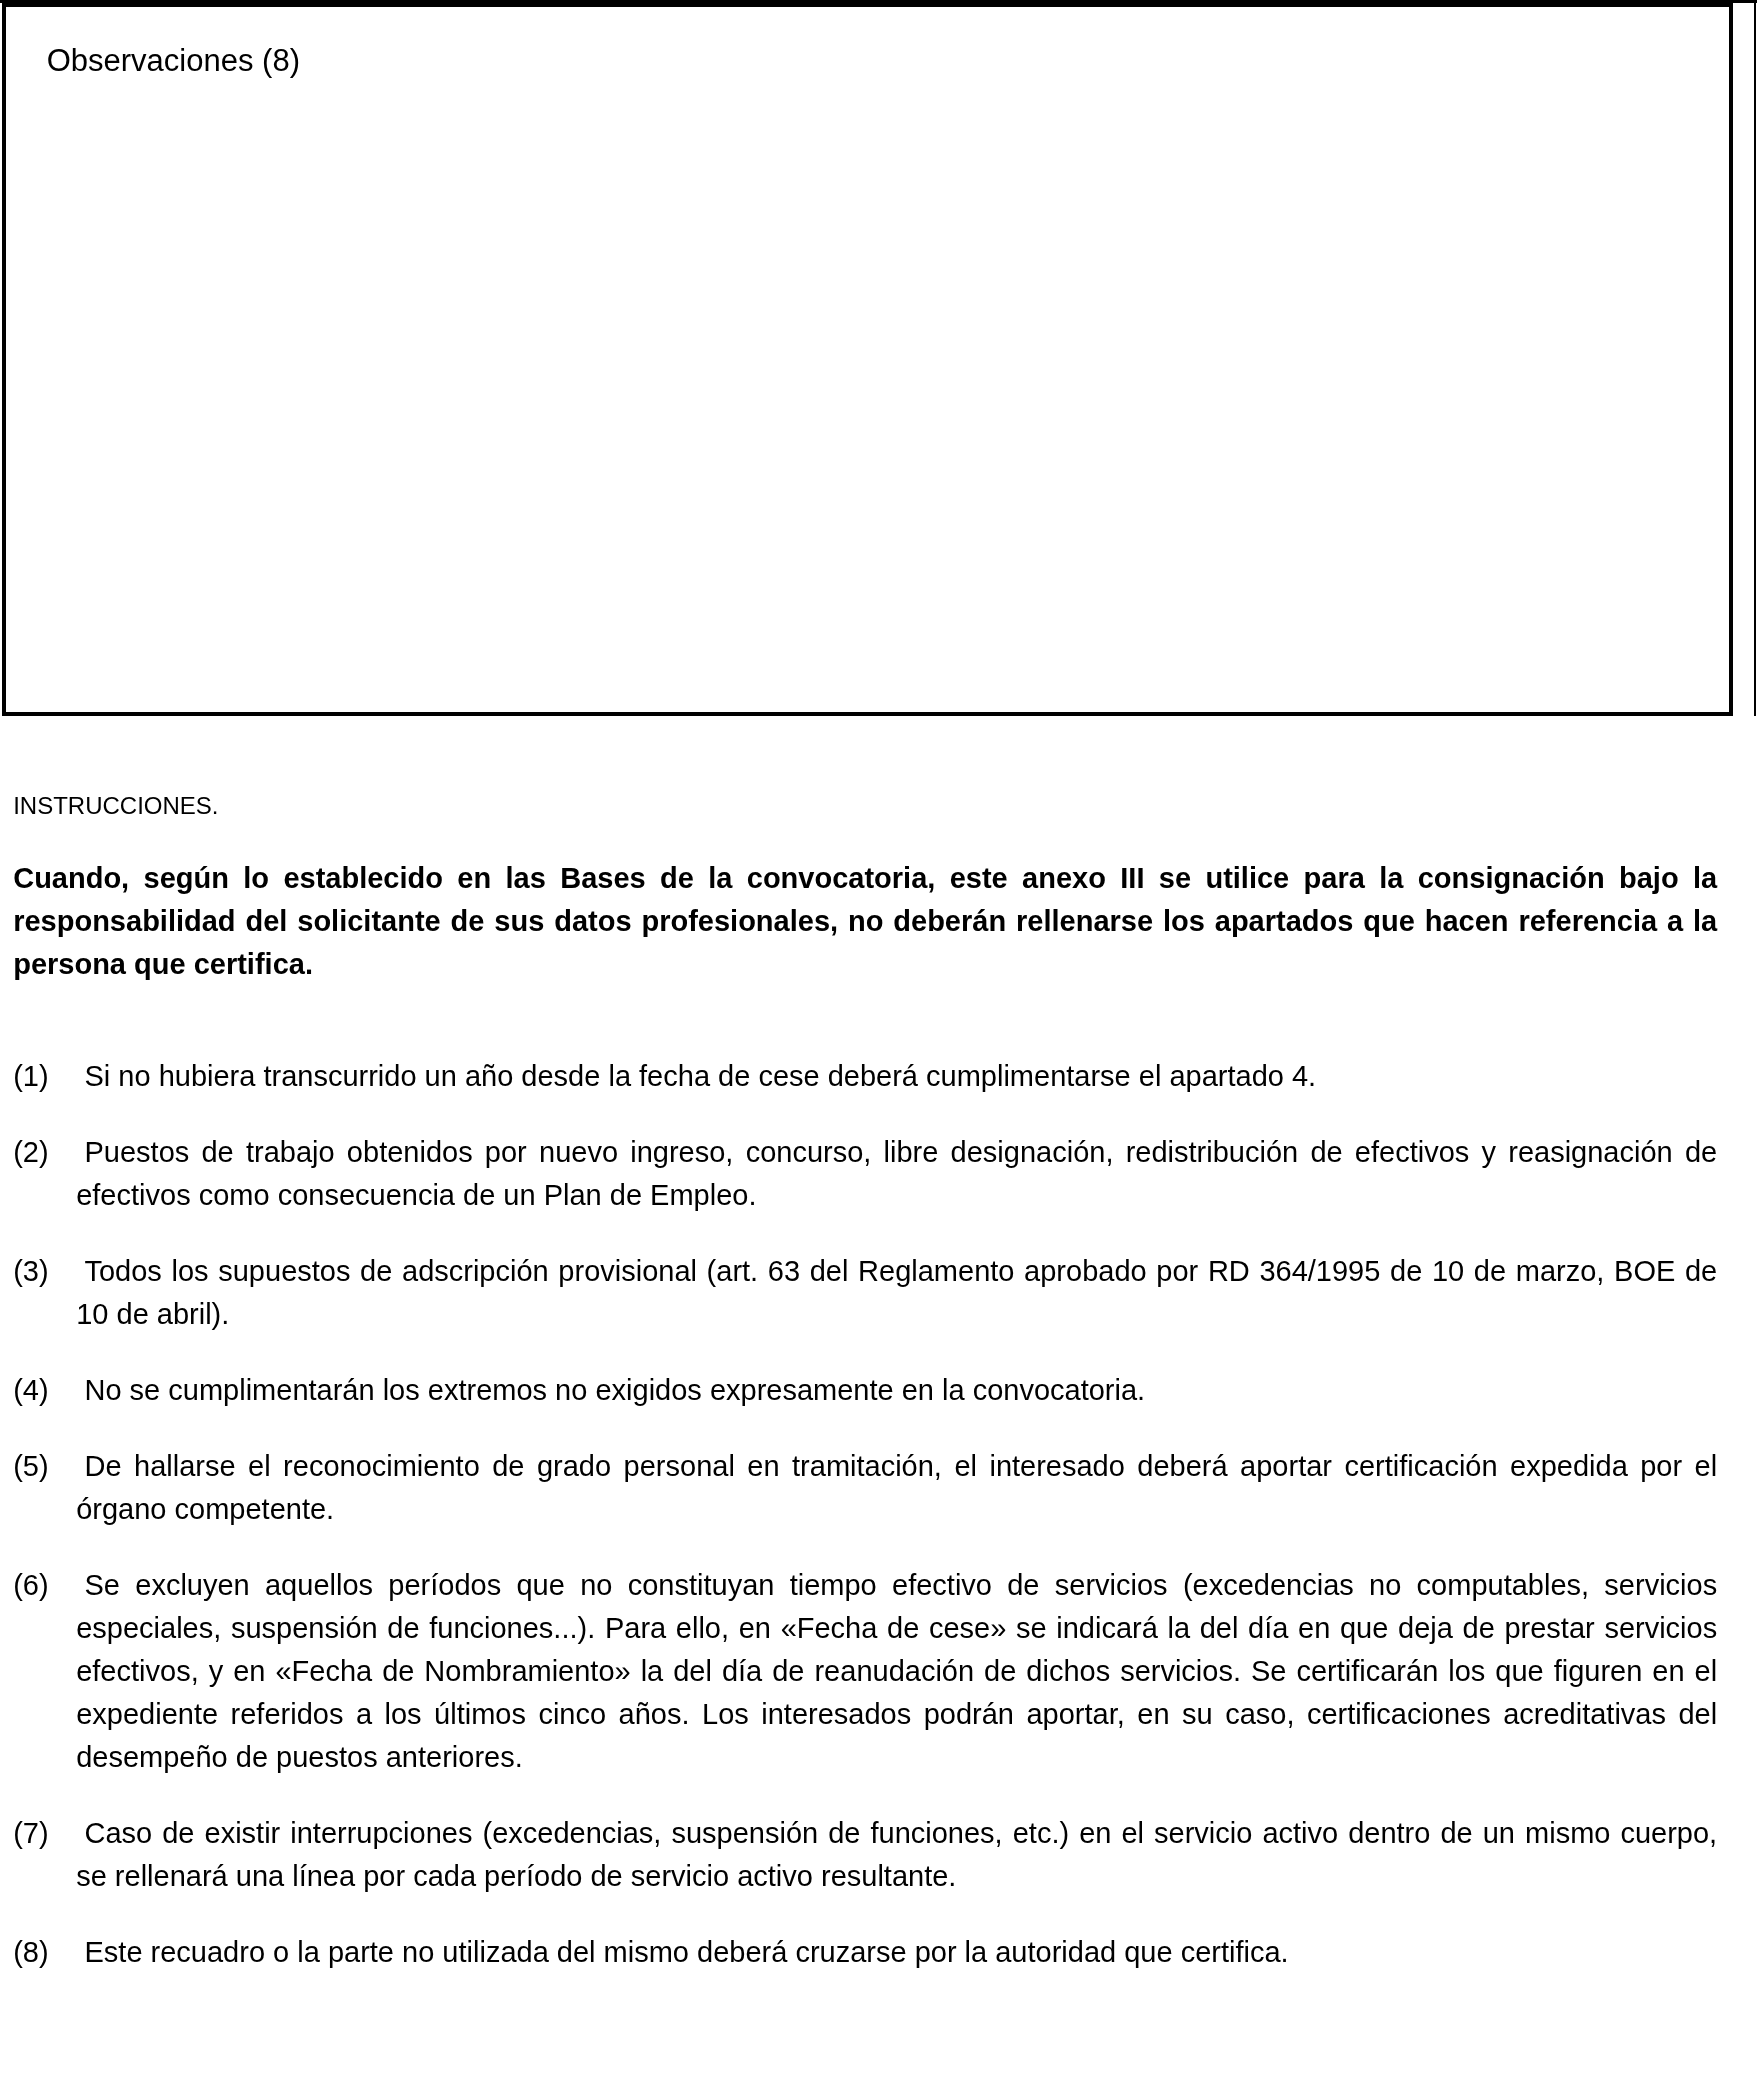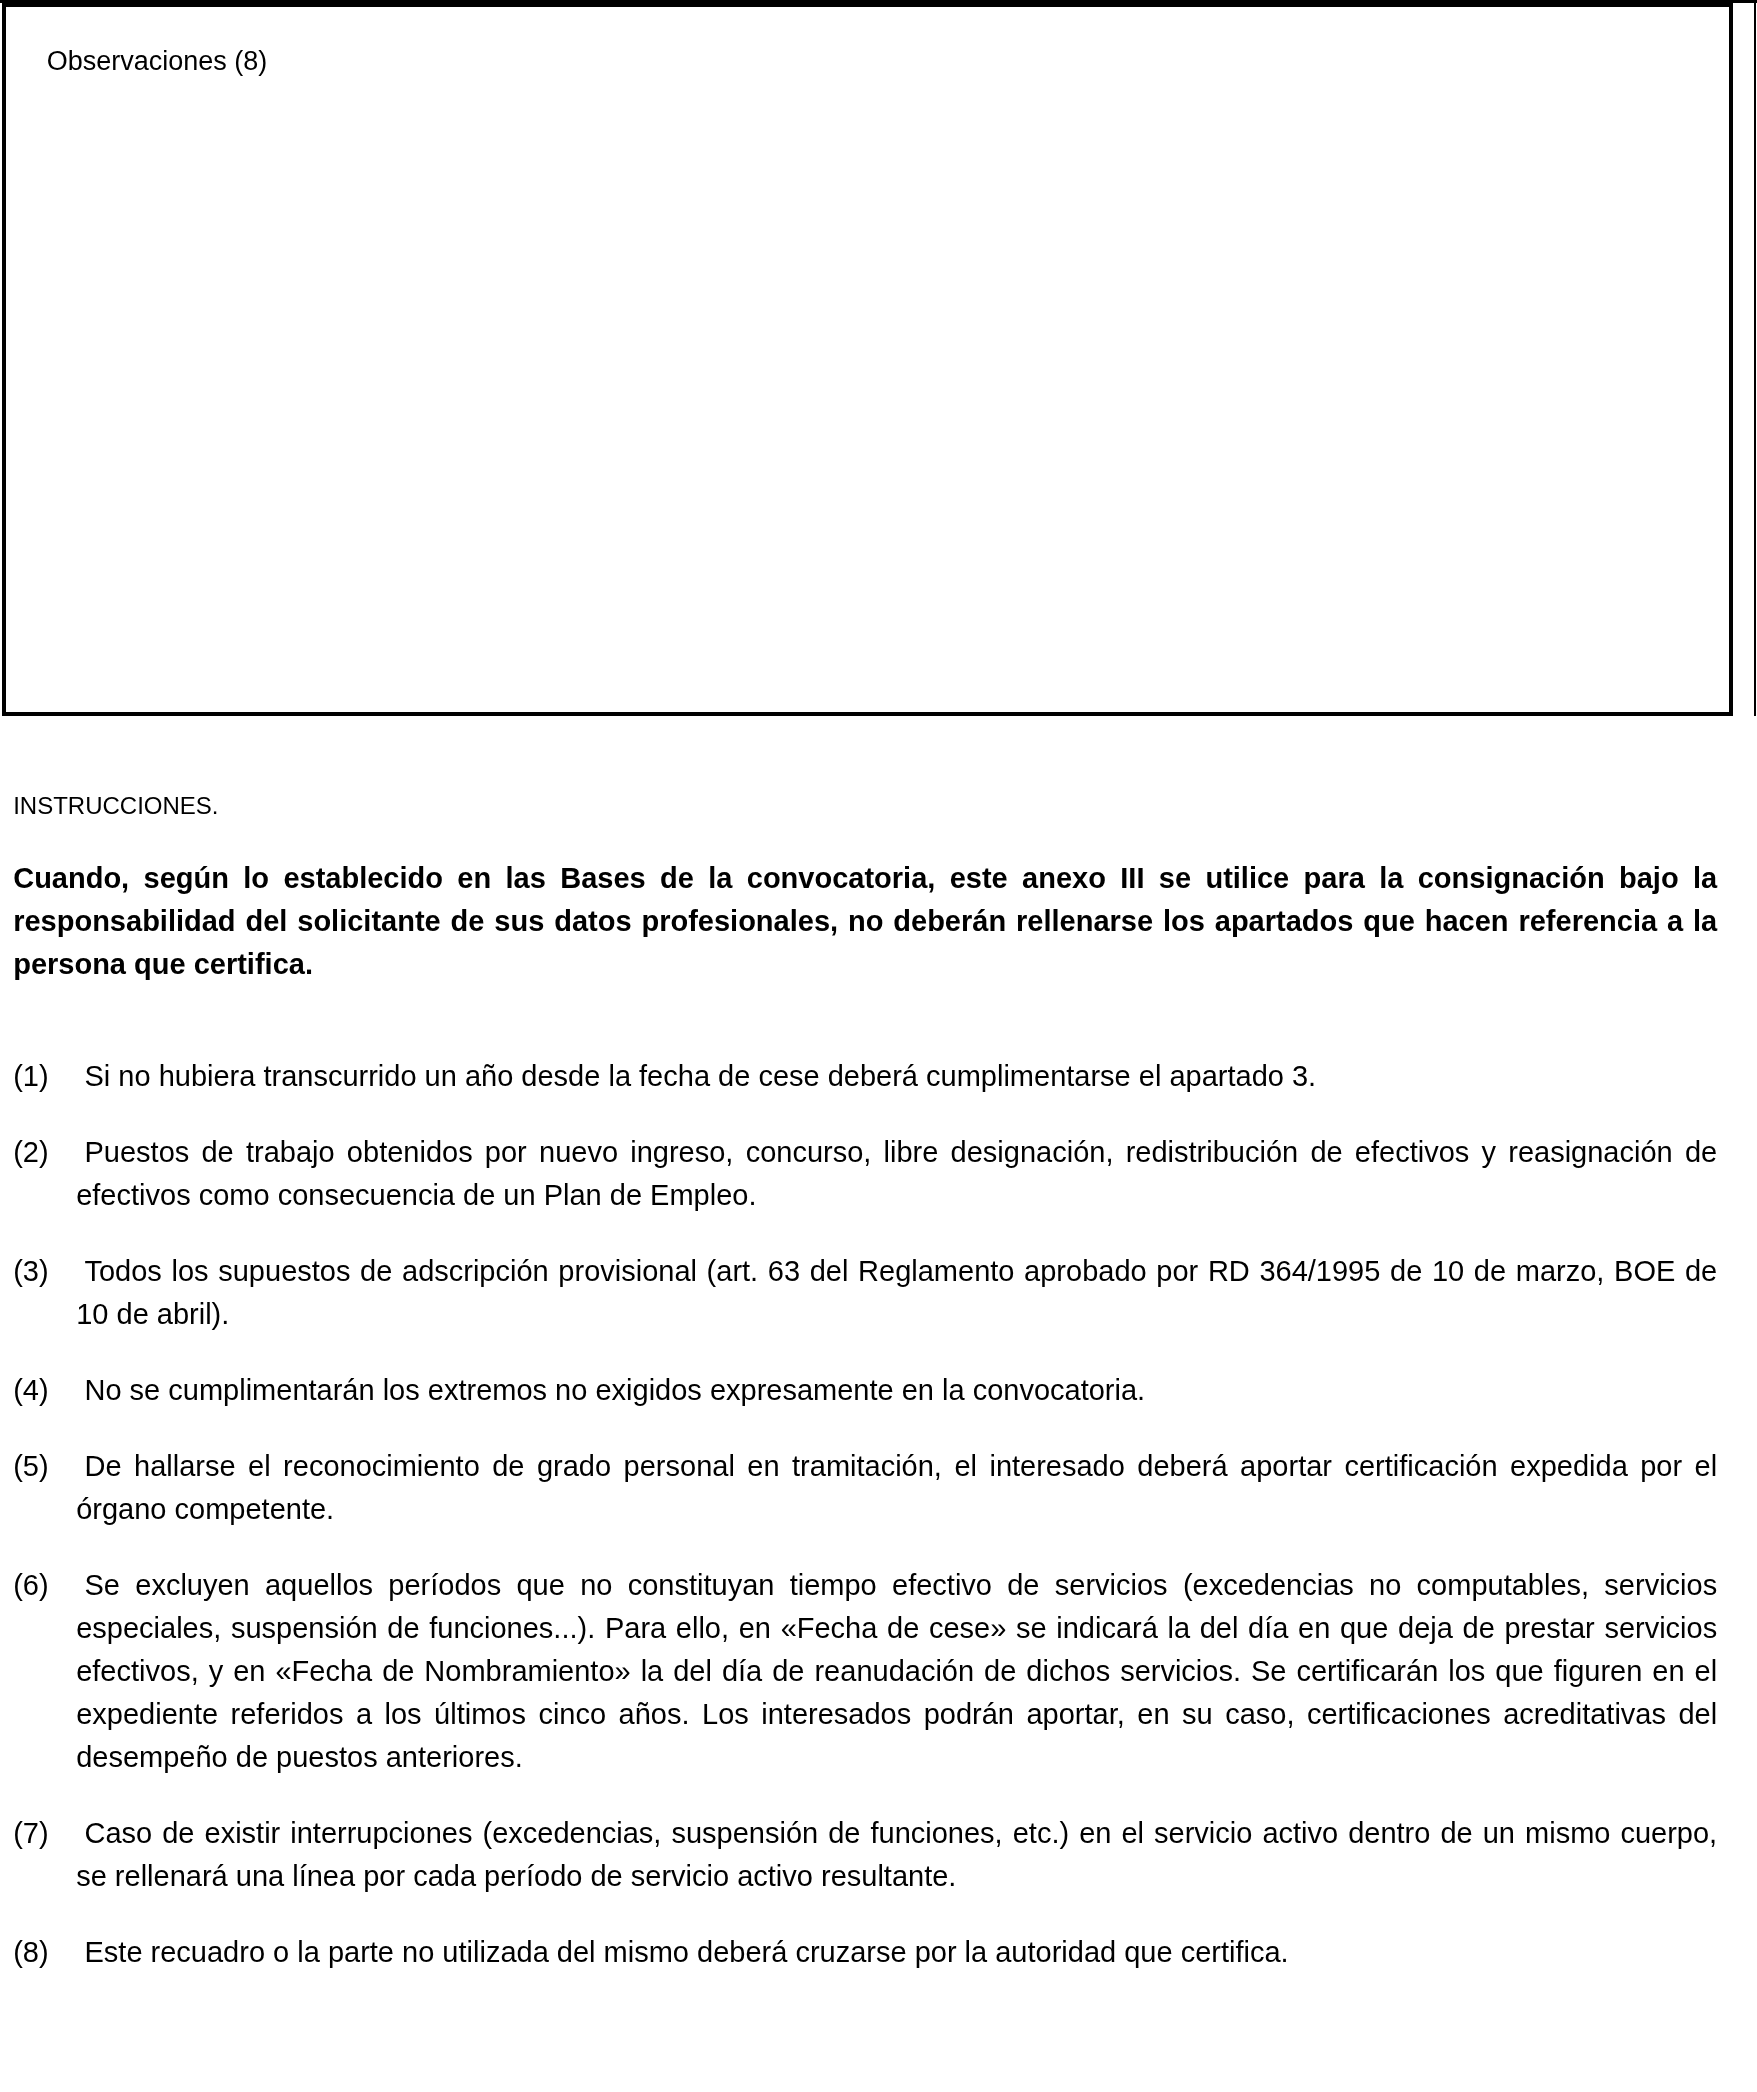"Observaciones (8)" .obs-label { font-size: 27px -> 31px }
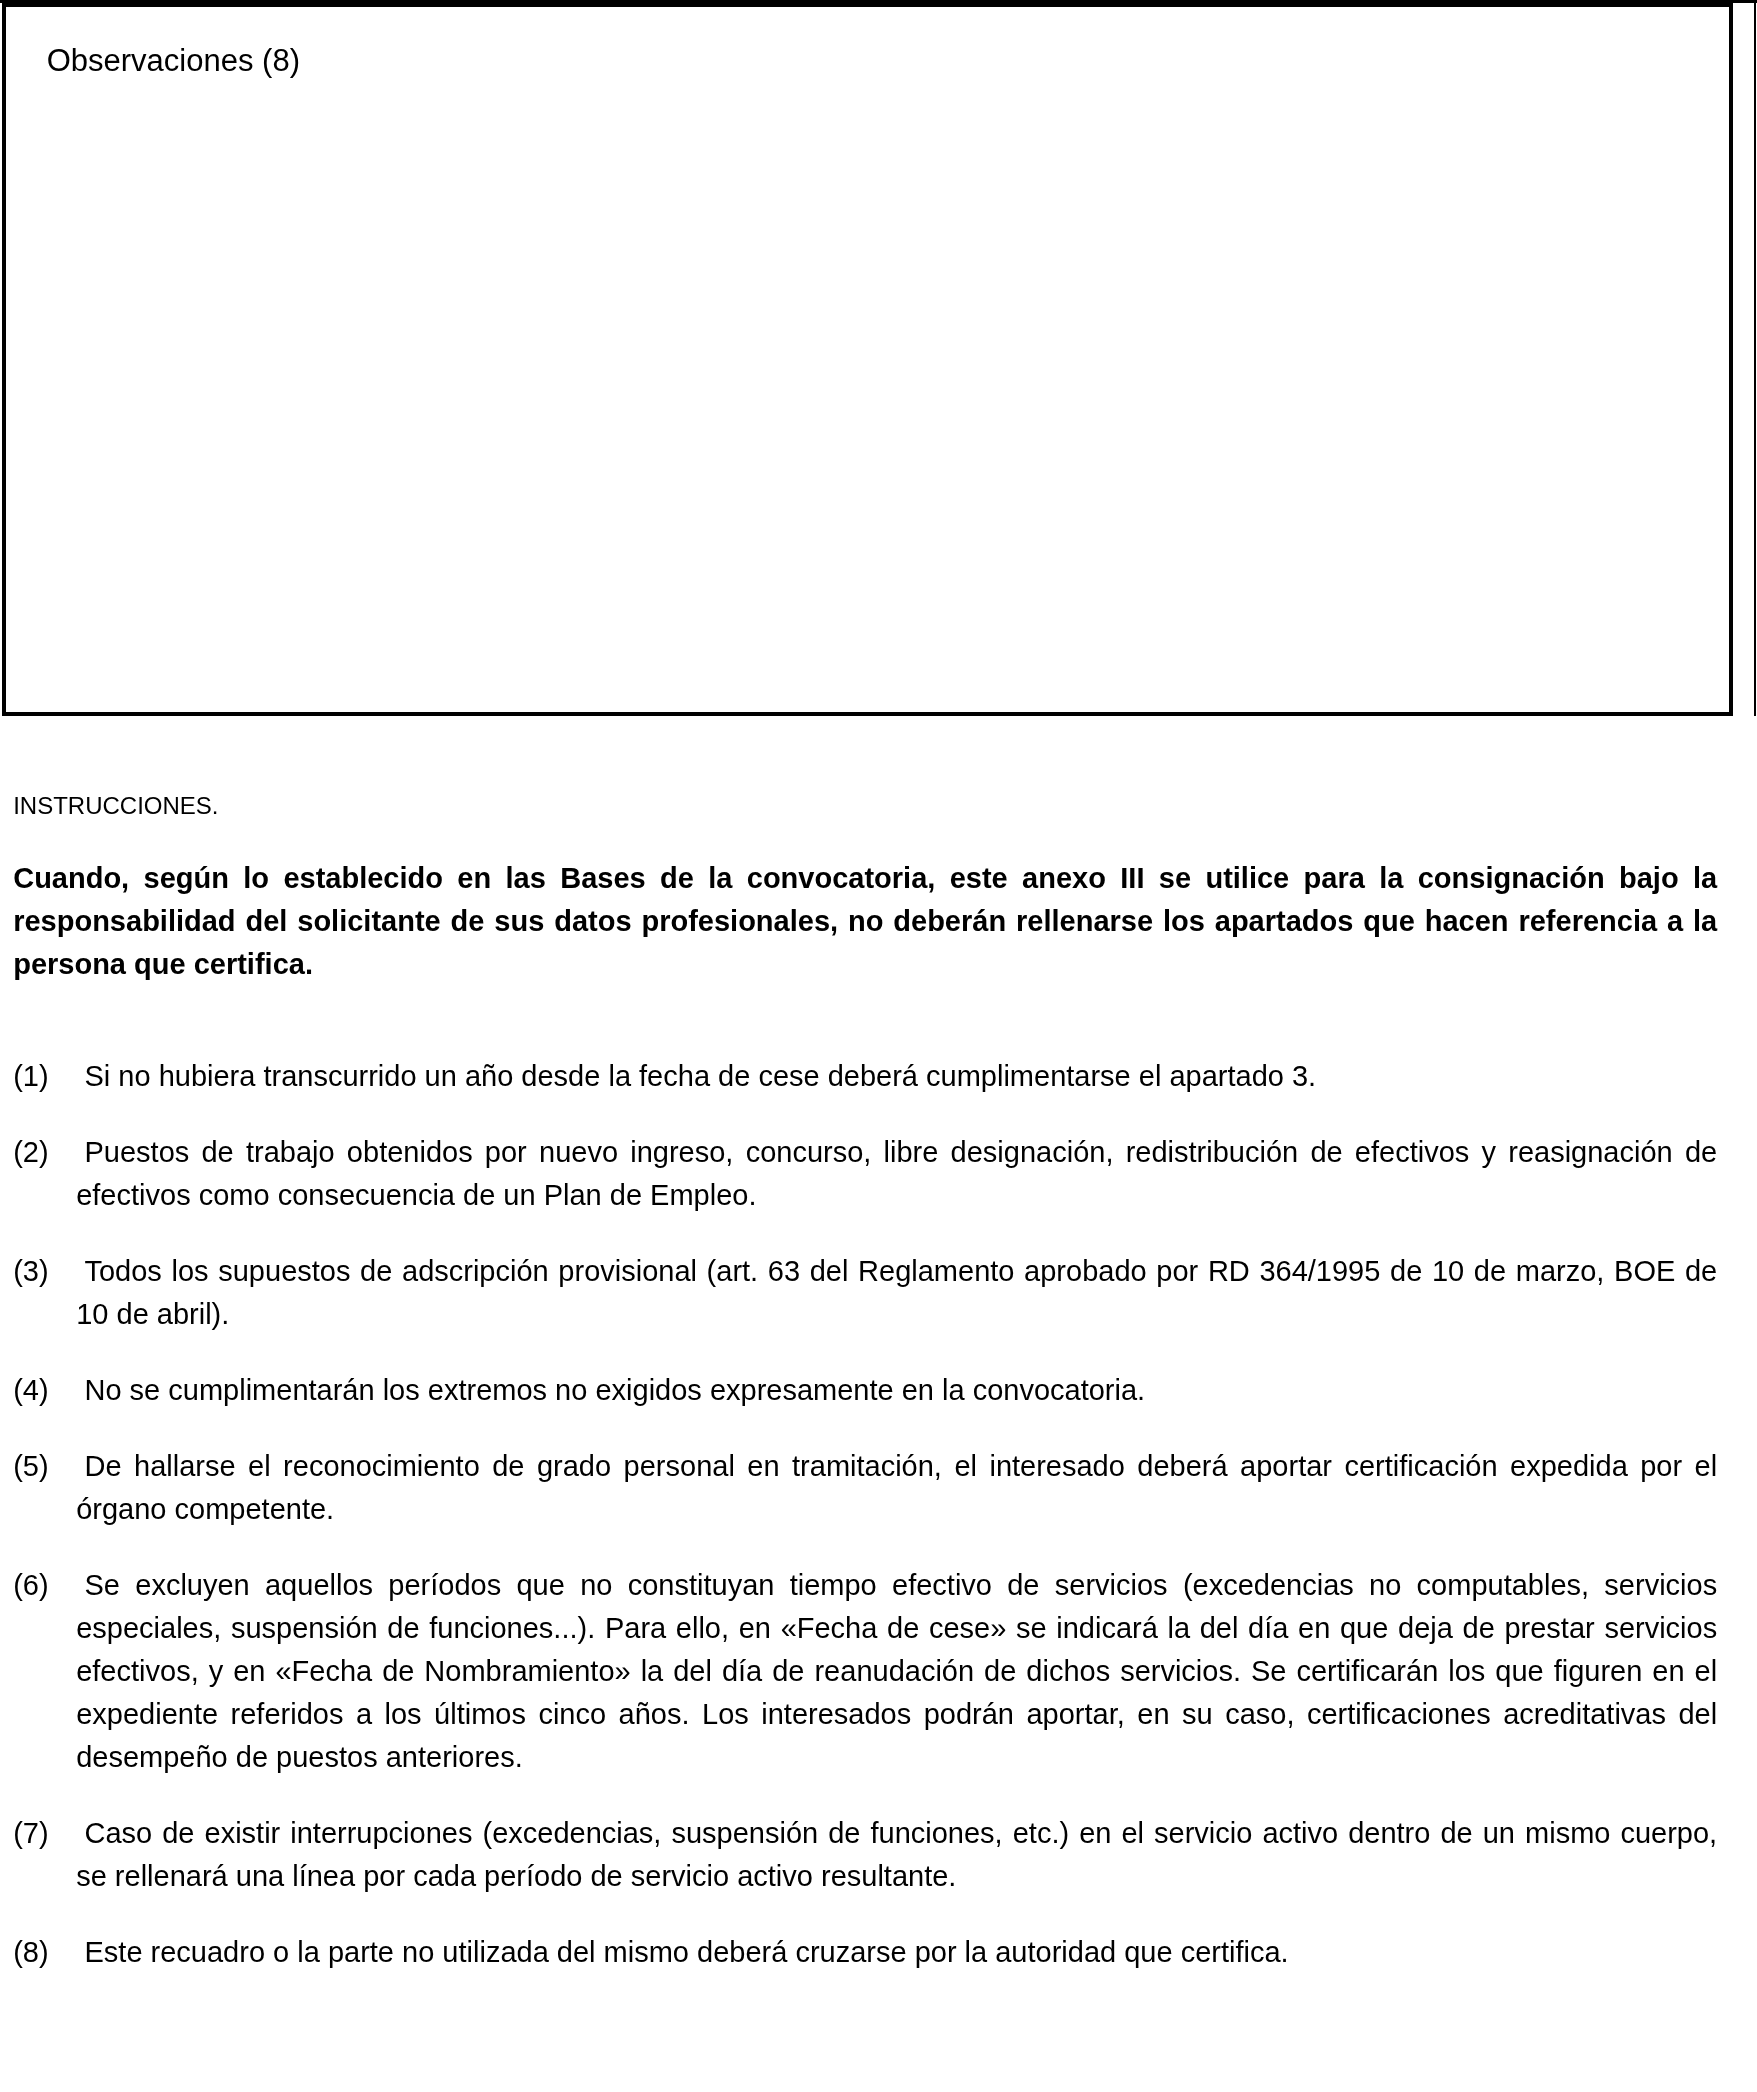"Si no hubiera transcurrido un" span { text: 3 -> 4 }
